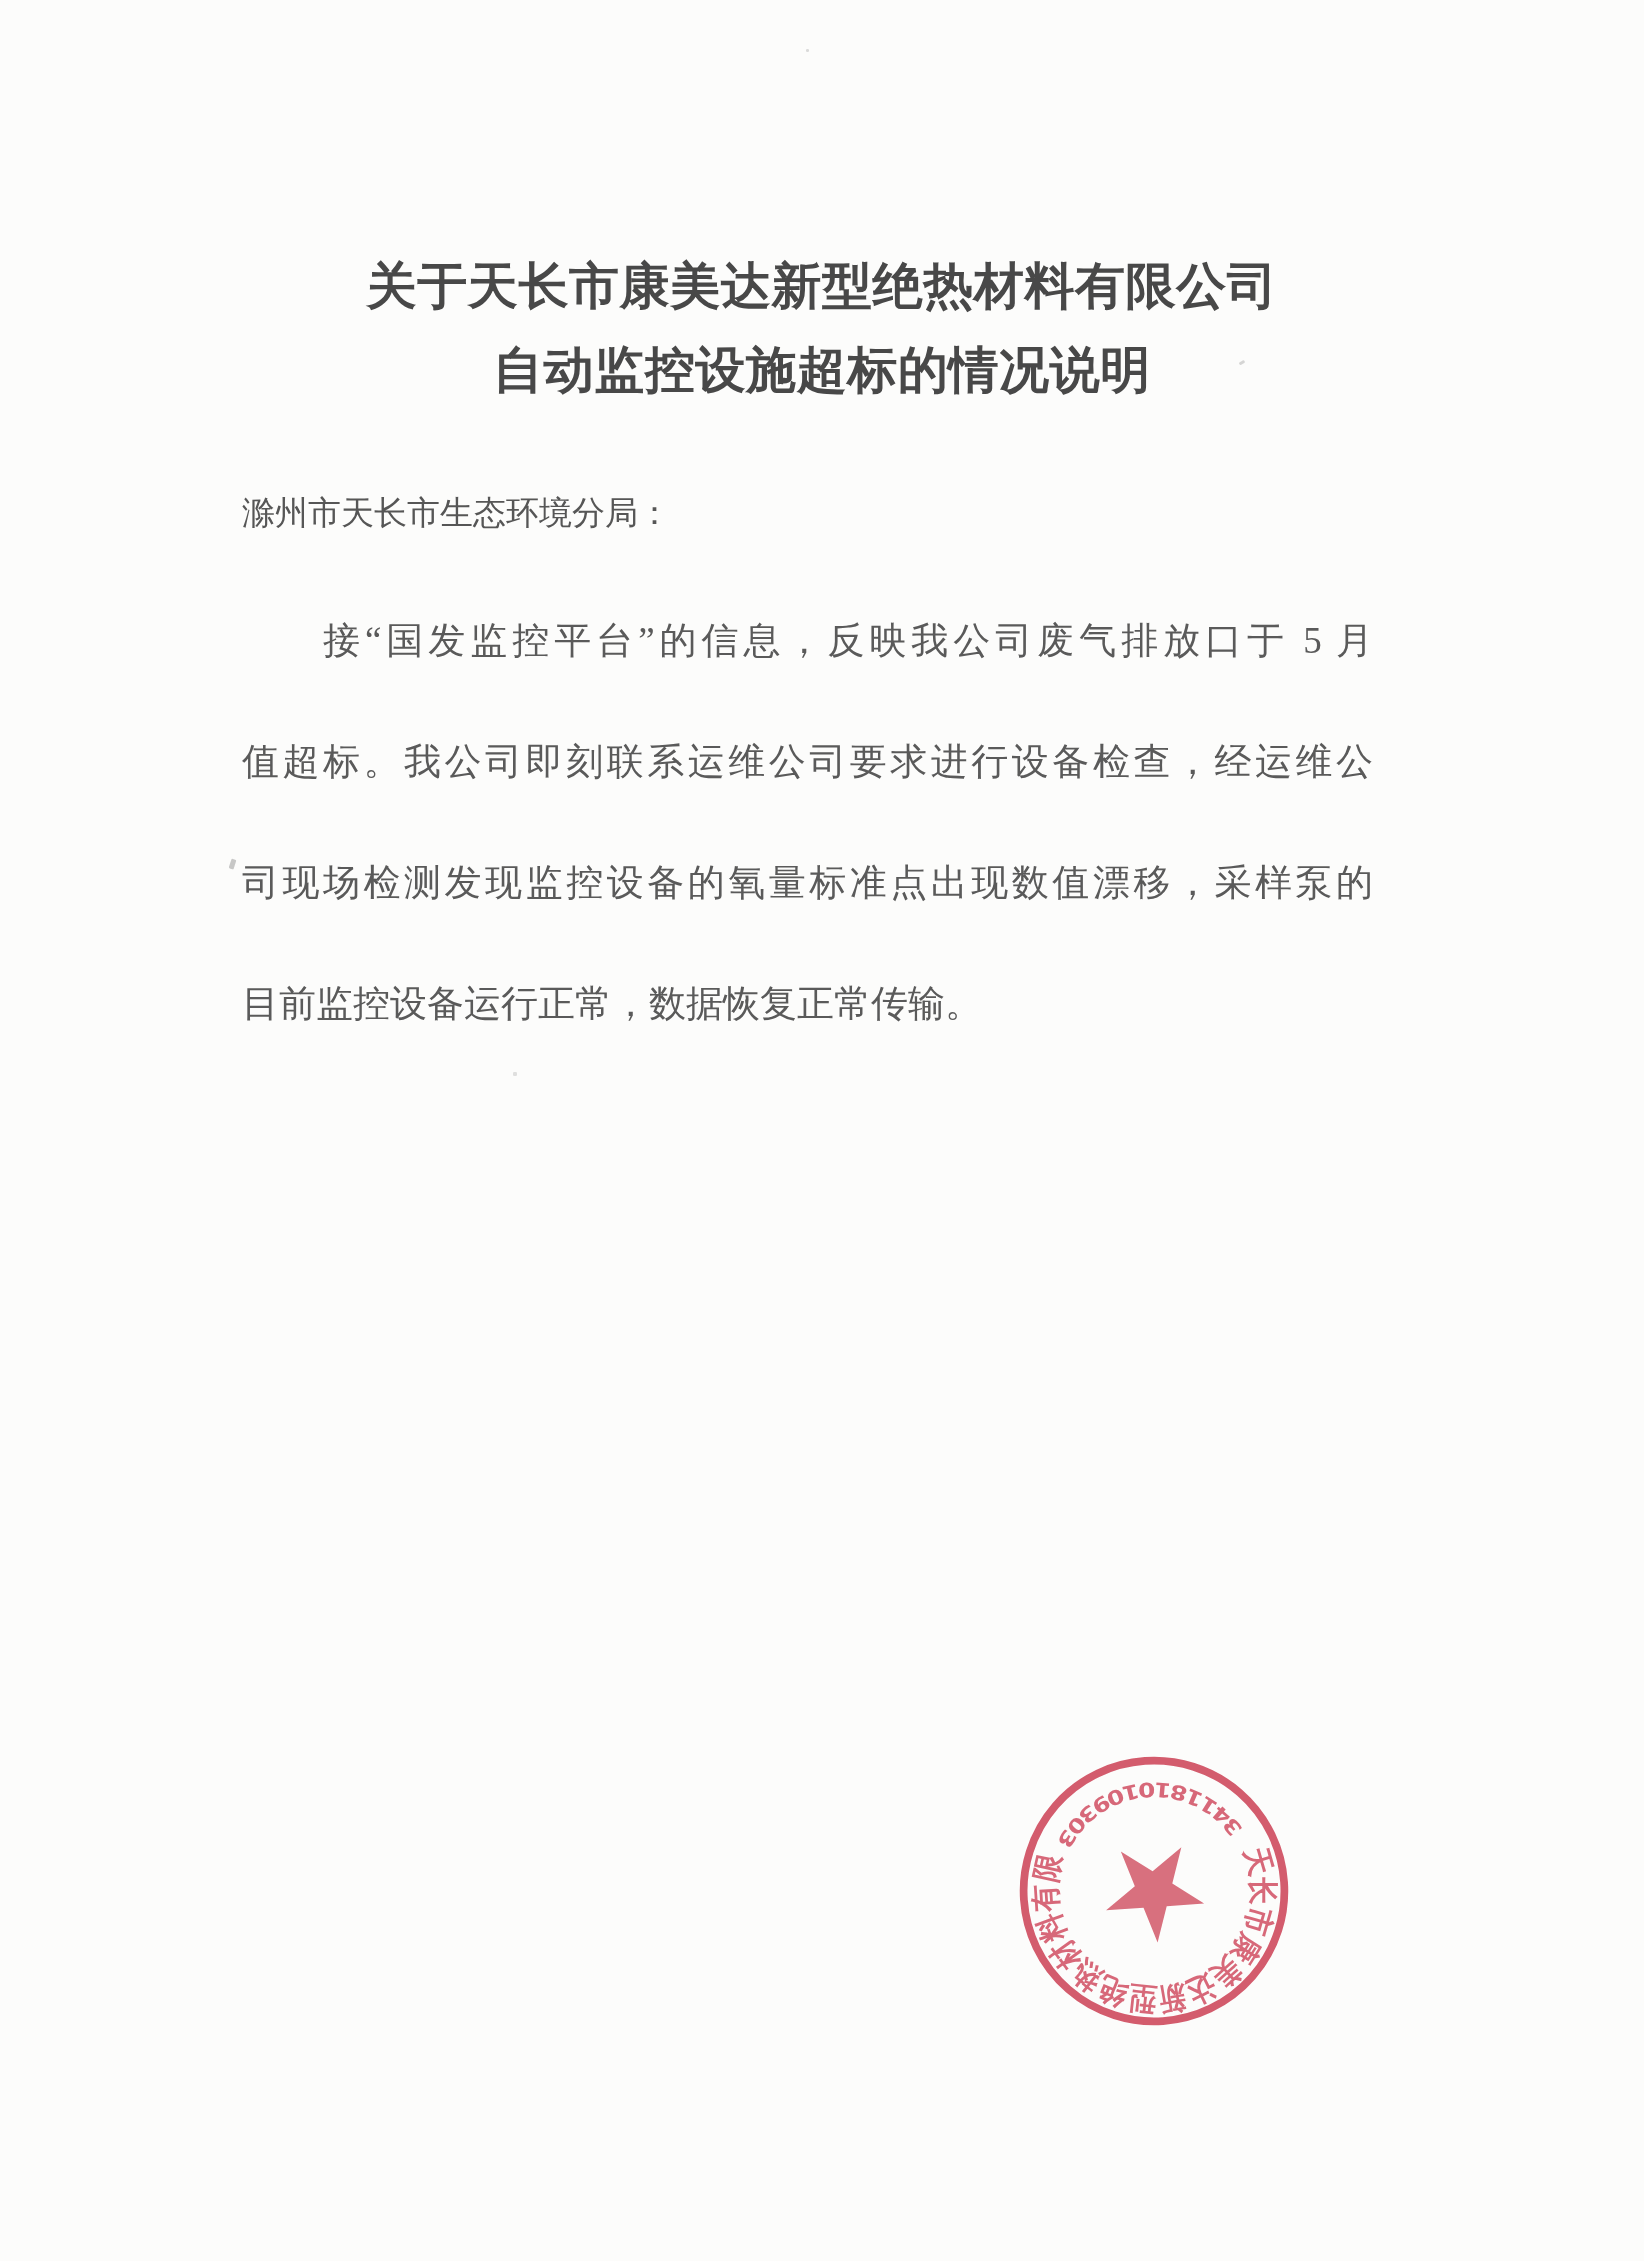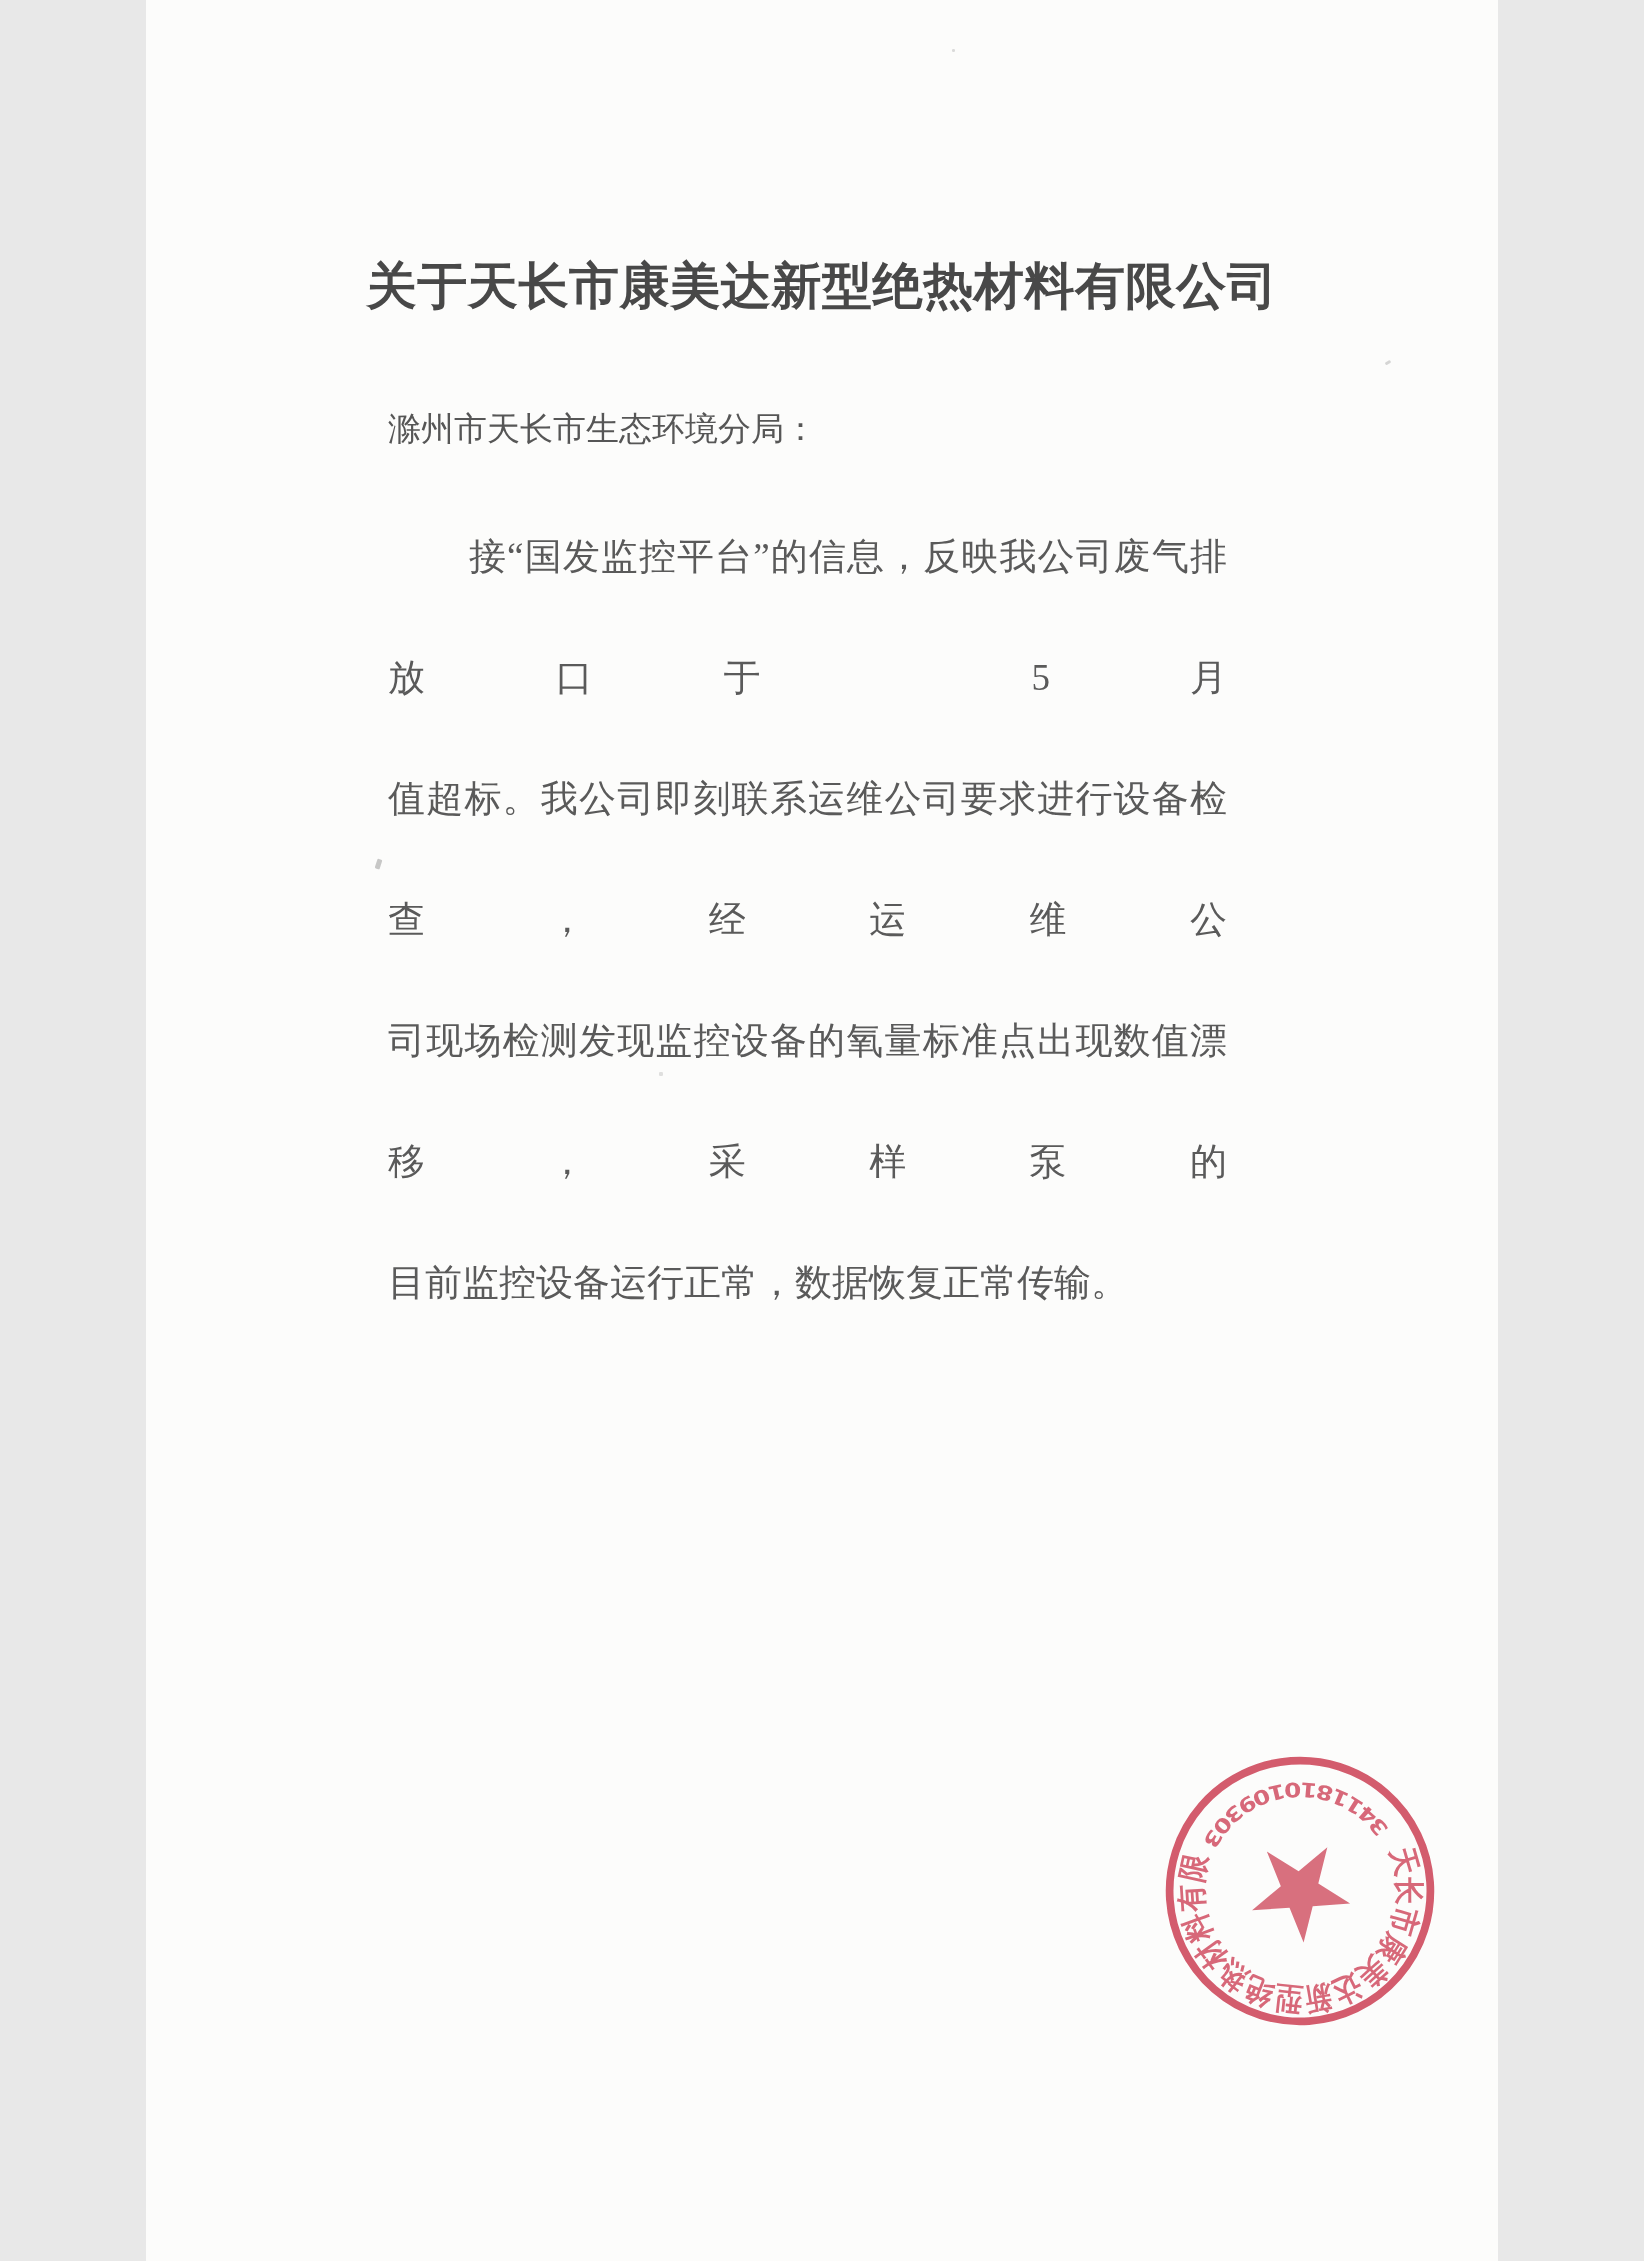"关于天长市康美达新型绝热材料有限公司" .page { width: 1352px -> 1644px }
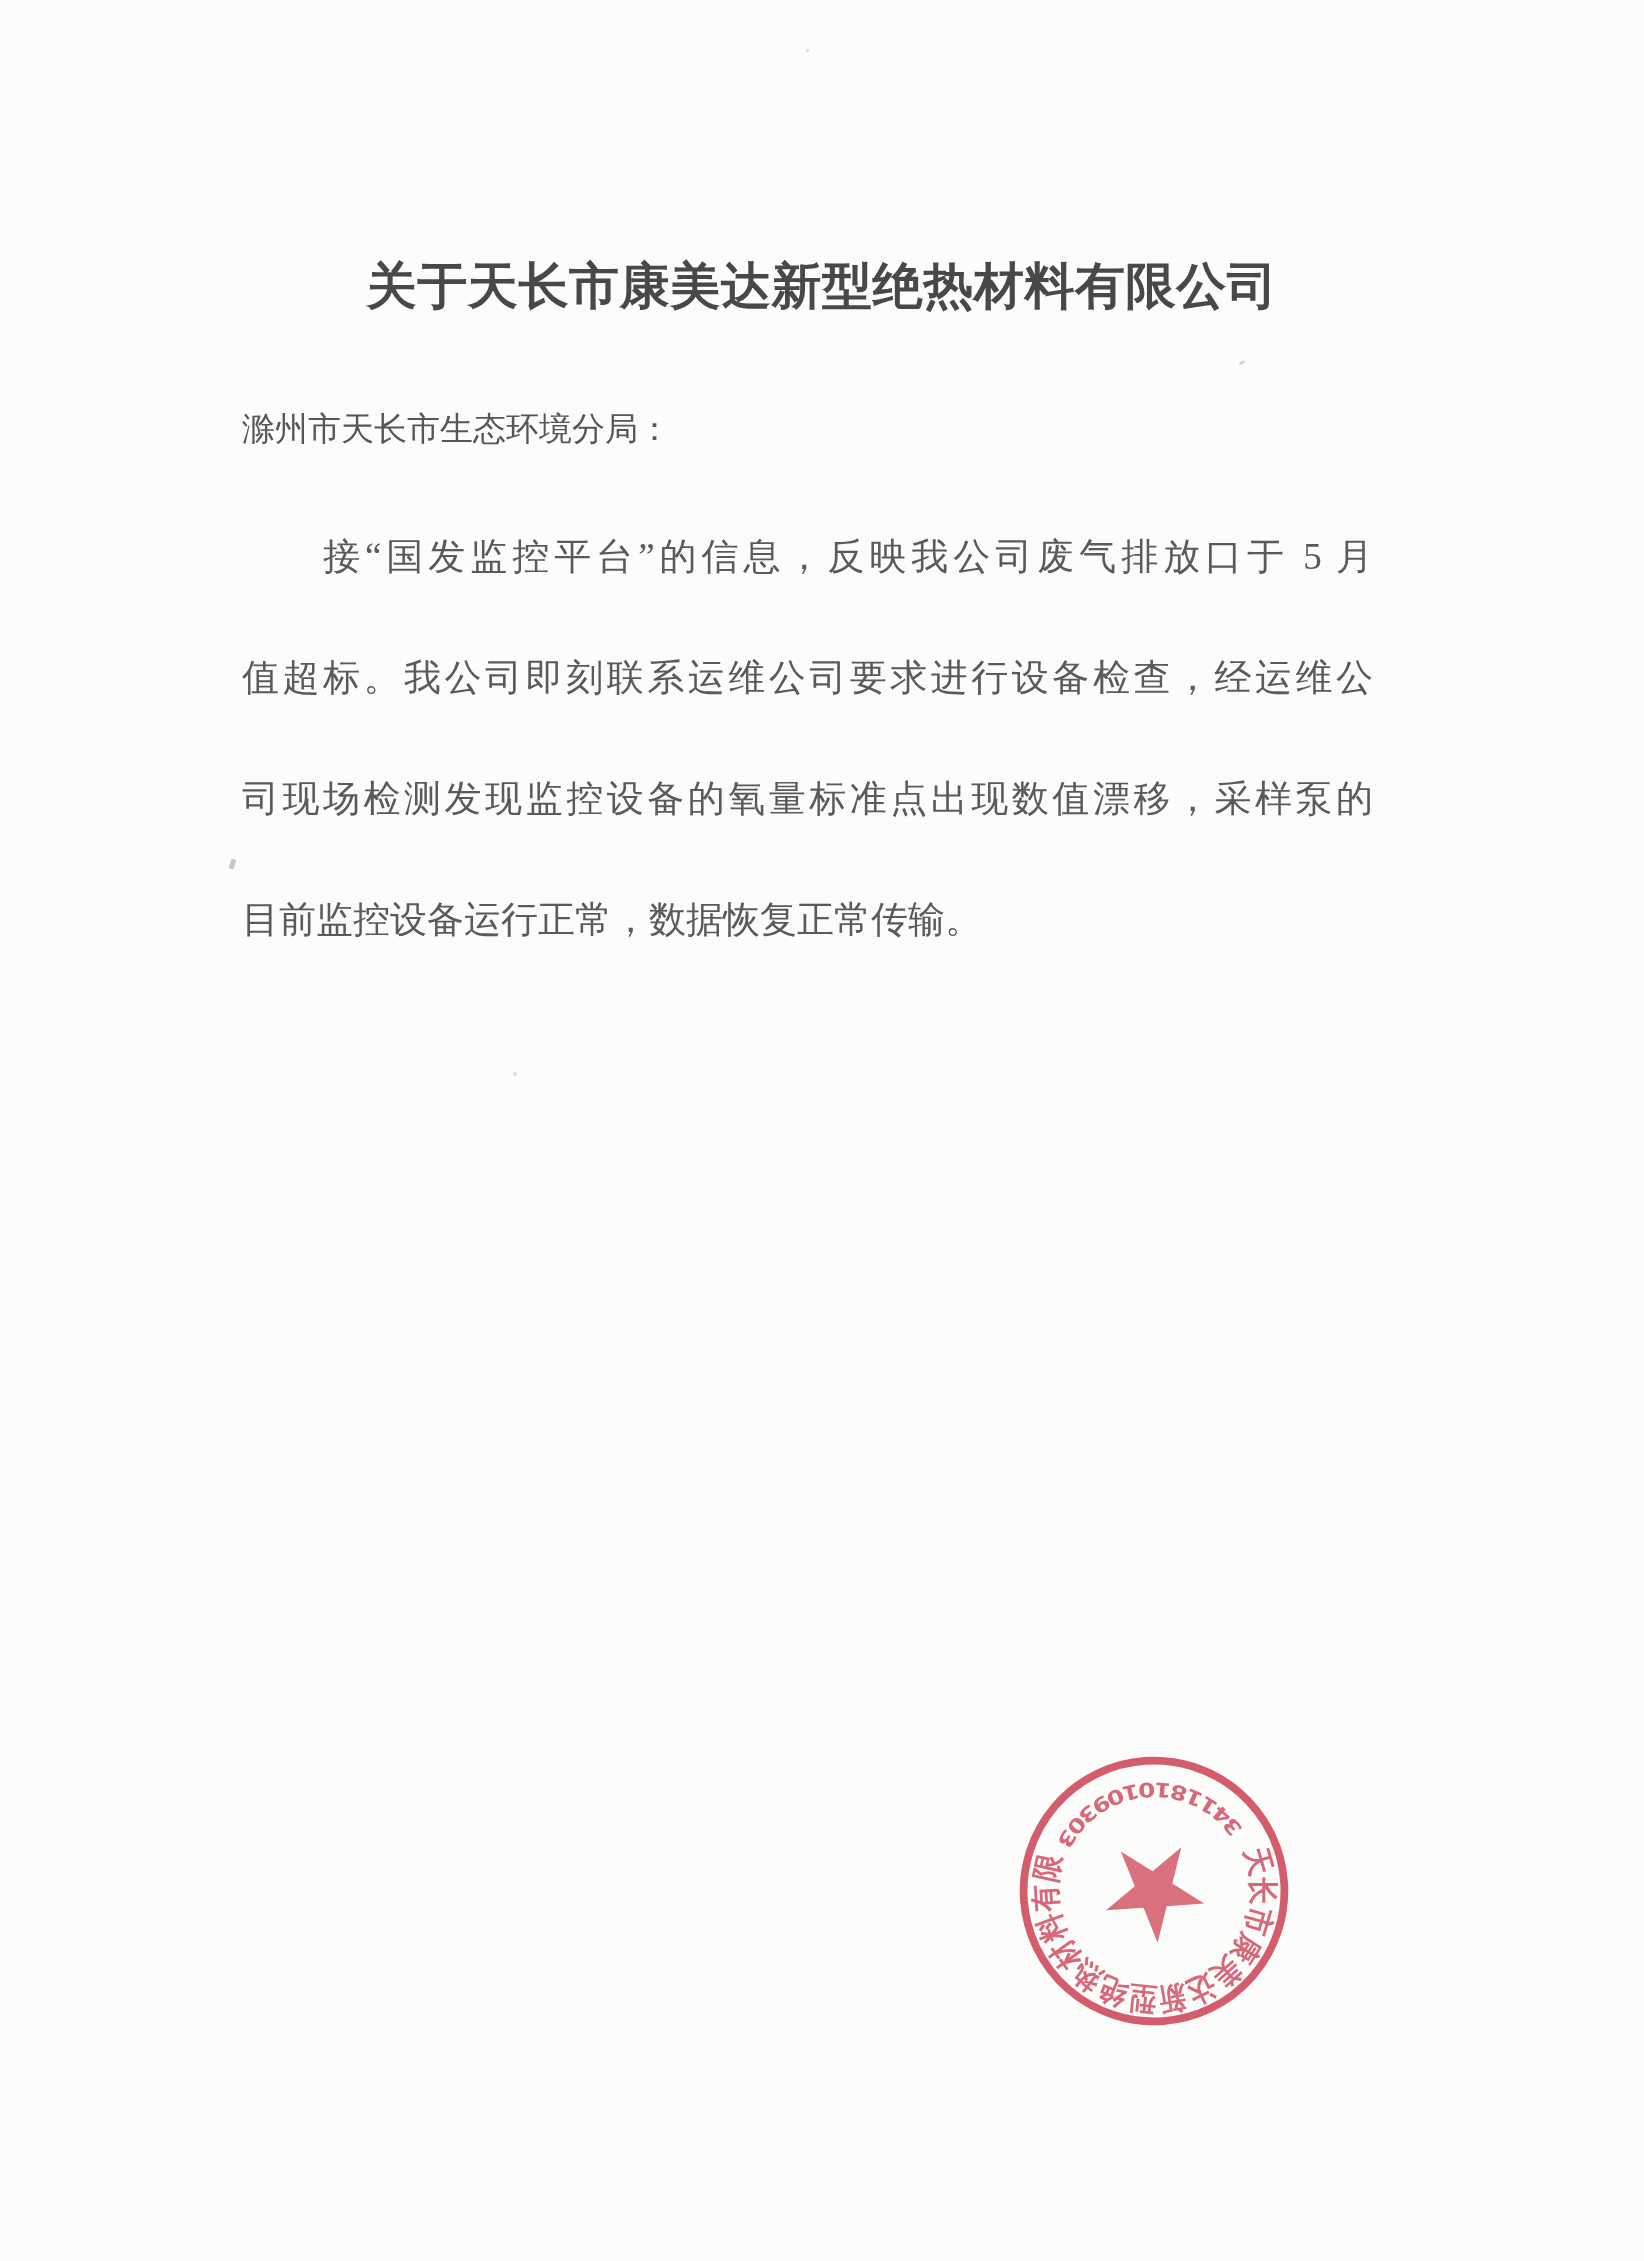"自动监控设施超标的情况说明" div.title-line { html: none -> <div>自动监控设施超标的情况说明</div> }
